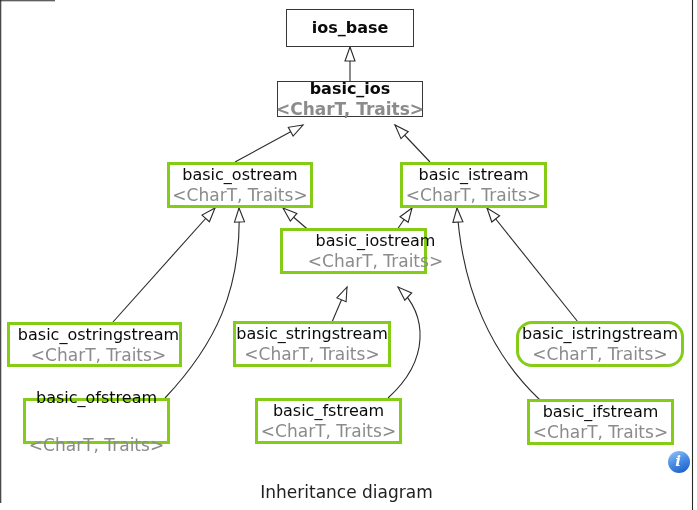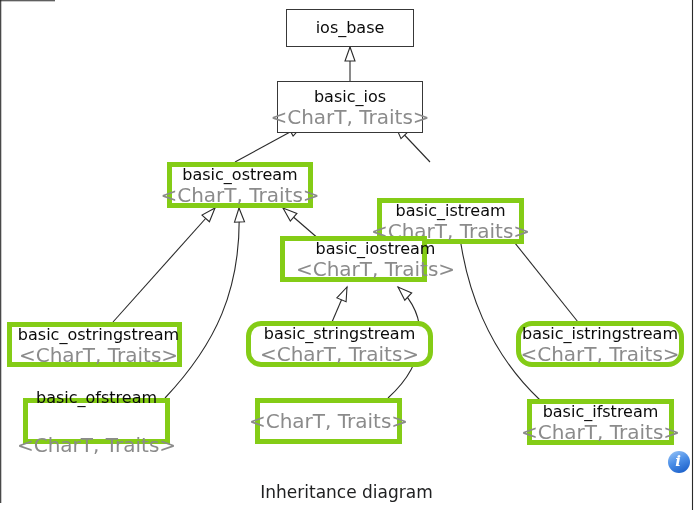"ios_base" .node.thick { font-weight: none -> bold }
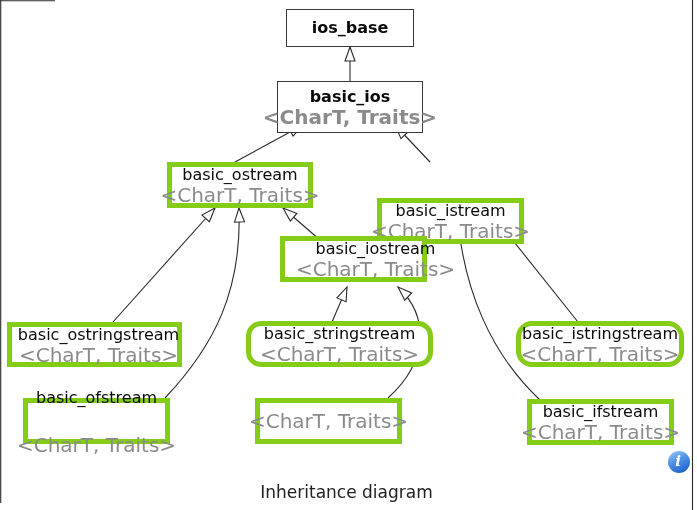"basic_ios" div.node { height: 52px -> 36px }
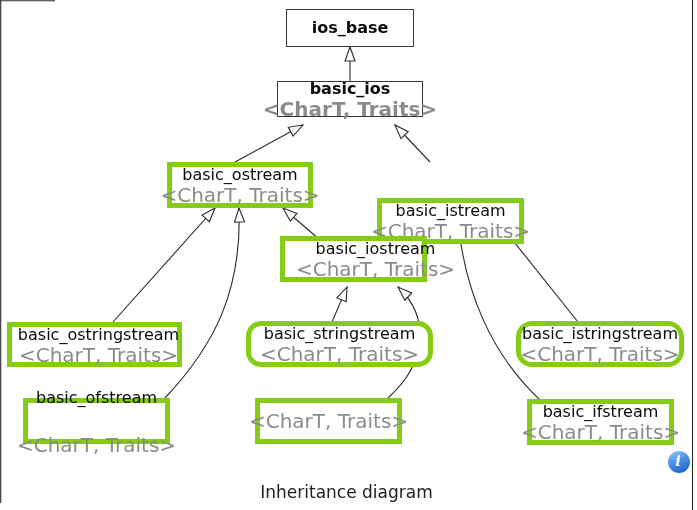"<CharT, Traits>" .node .tpl { font-size: 20px -> 17px }
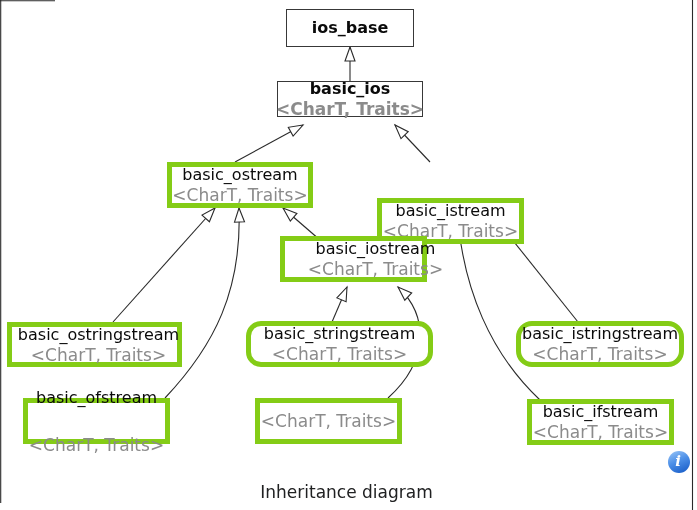"basic_ostream" .node { border: 5px solid #84cc16 -> 3px solid #84cc16 }
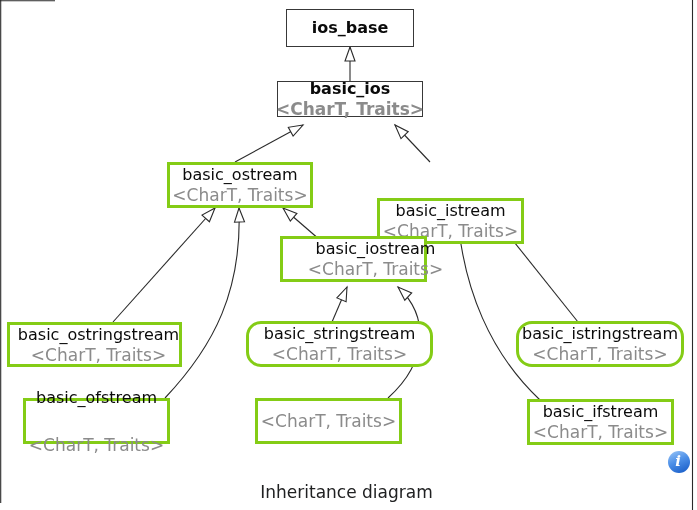"basic_istream" div.node { left: 377px -> 400px; margin-top: 36px -> none }
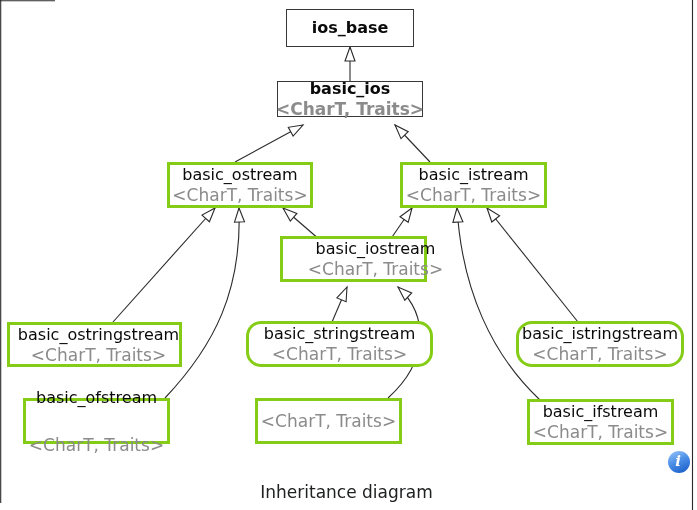"basic_iostream" div.node { top: 236px -> 228px }
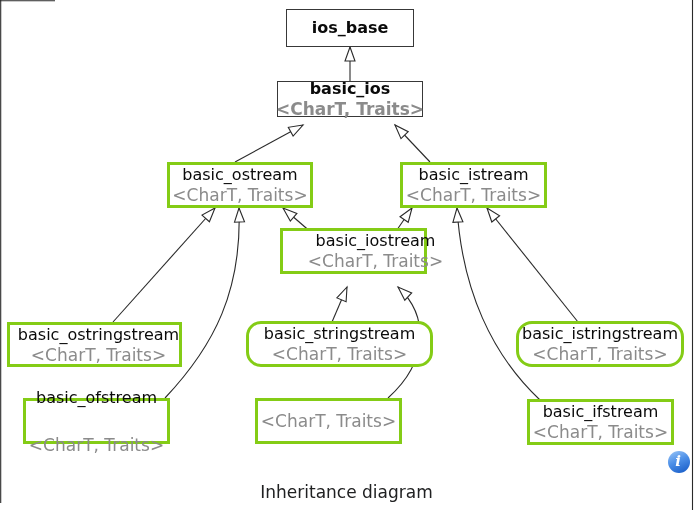"basic_stringstream" div.node { border-radius: 15px -> none; left: 246px -> 233px; width: 187px -> 158px }
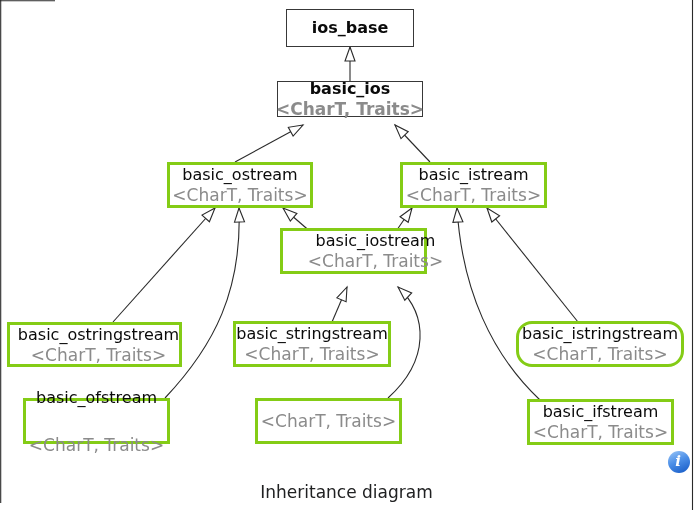"basic_fstream" span.cls { html: none -> <span>basic_fstream</span> }
